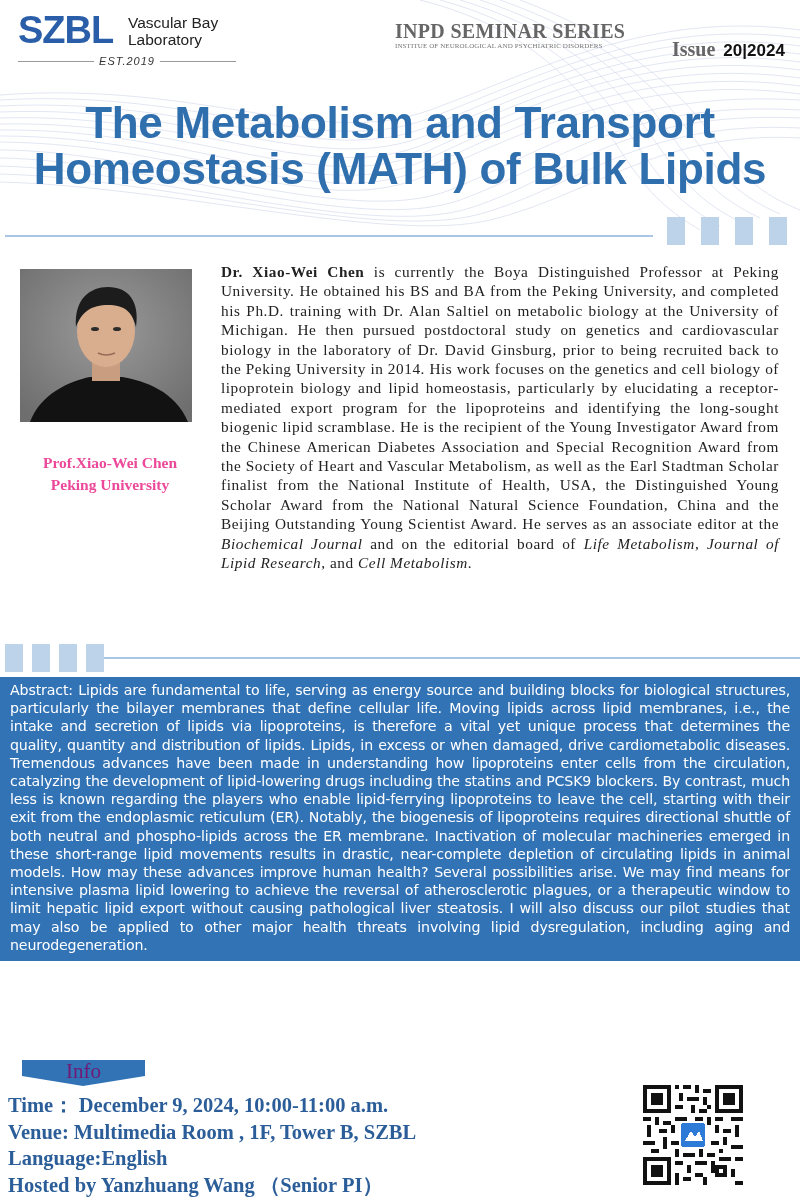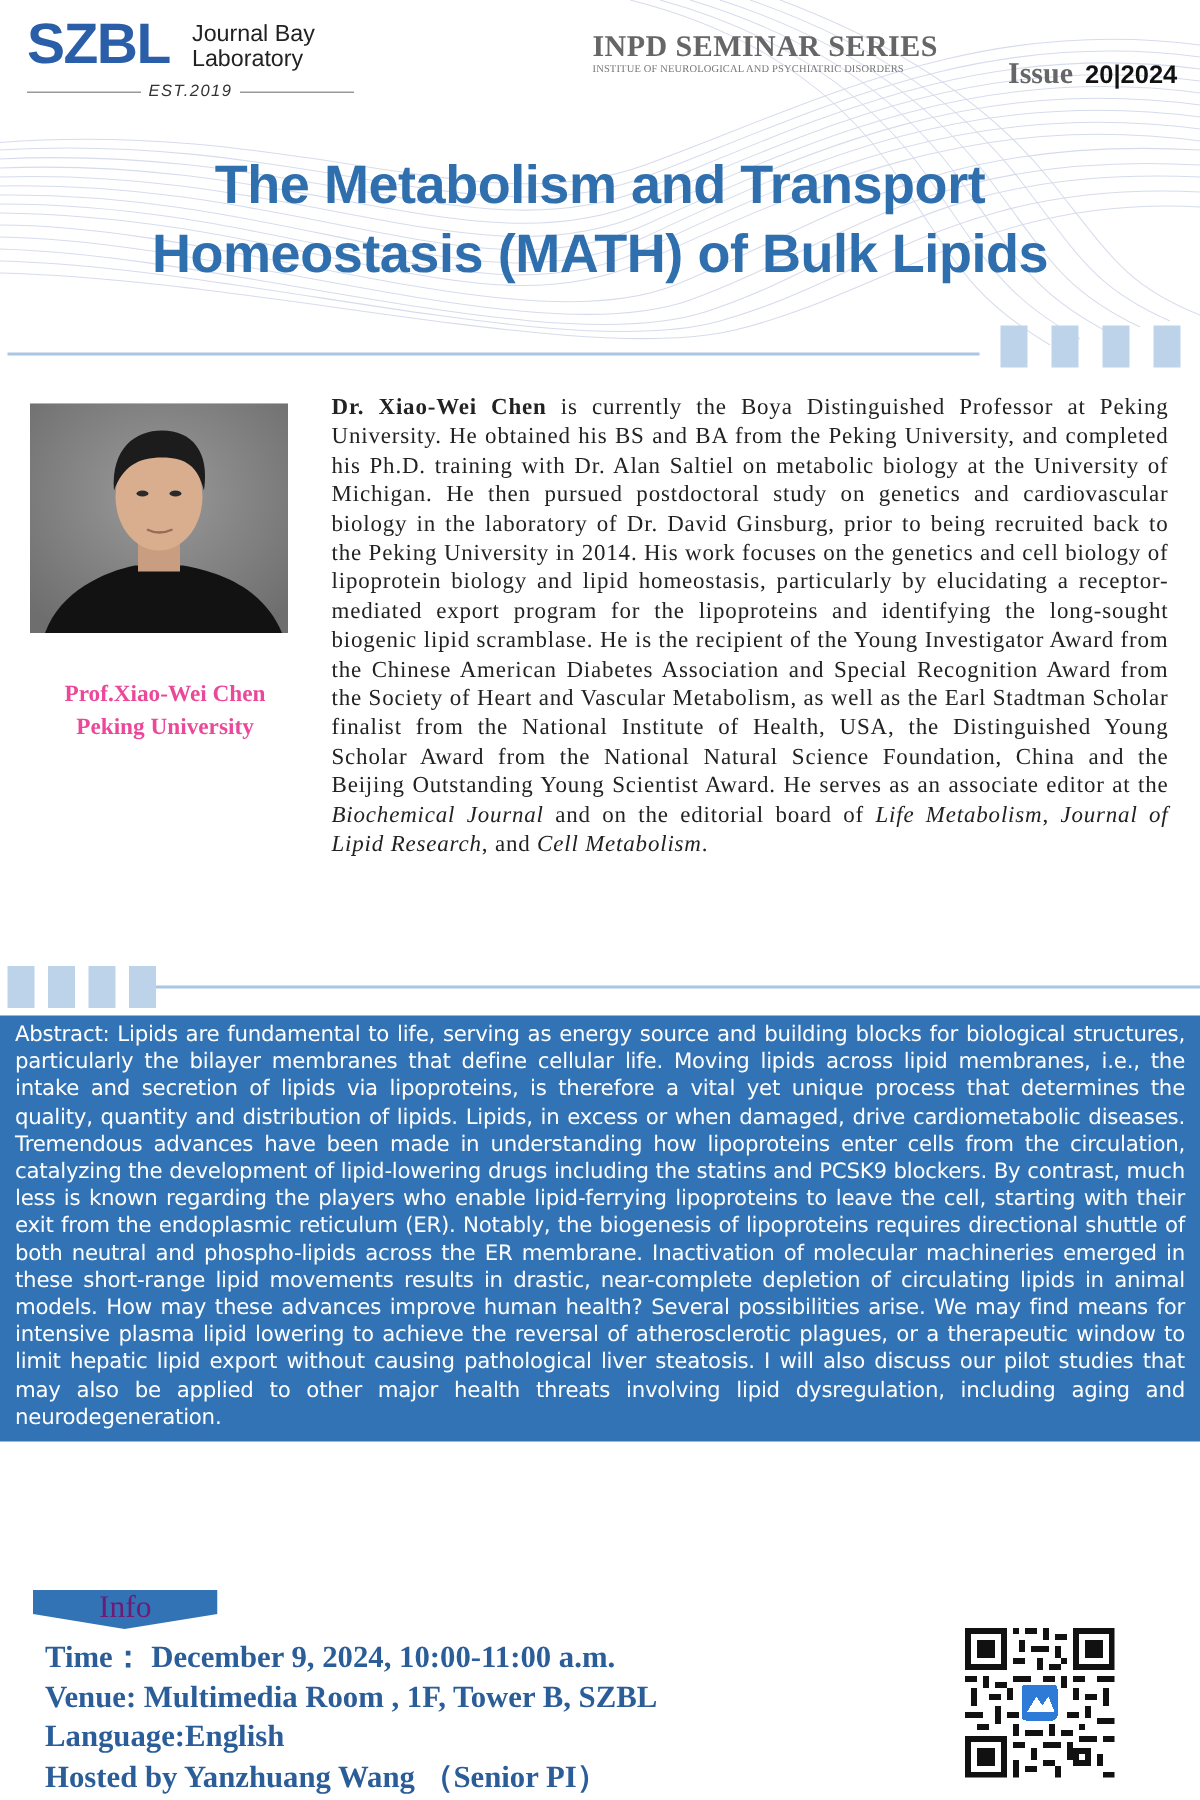"Journal Bay" div { text: Journal -> Vascular }
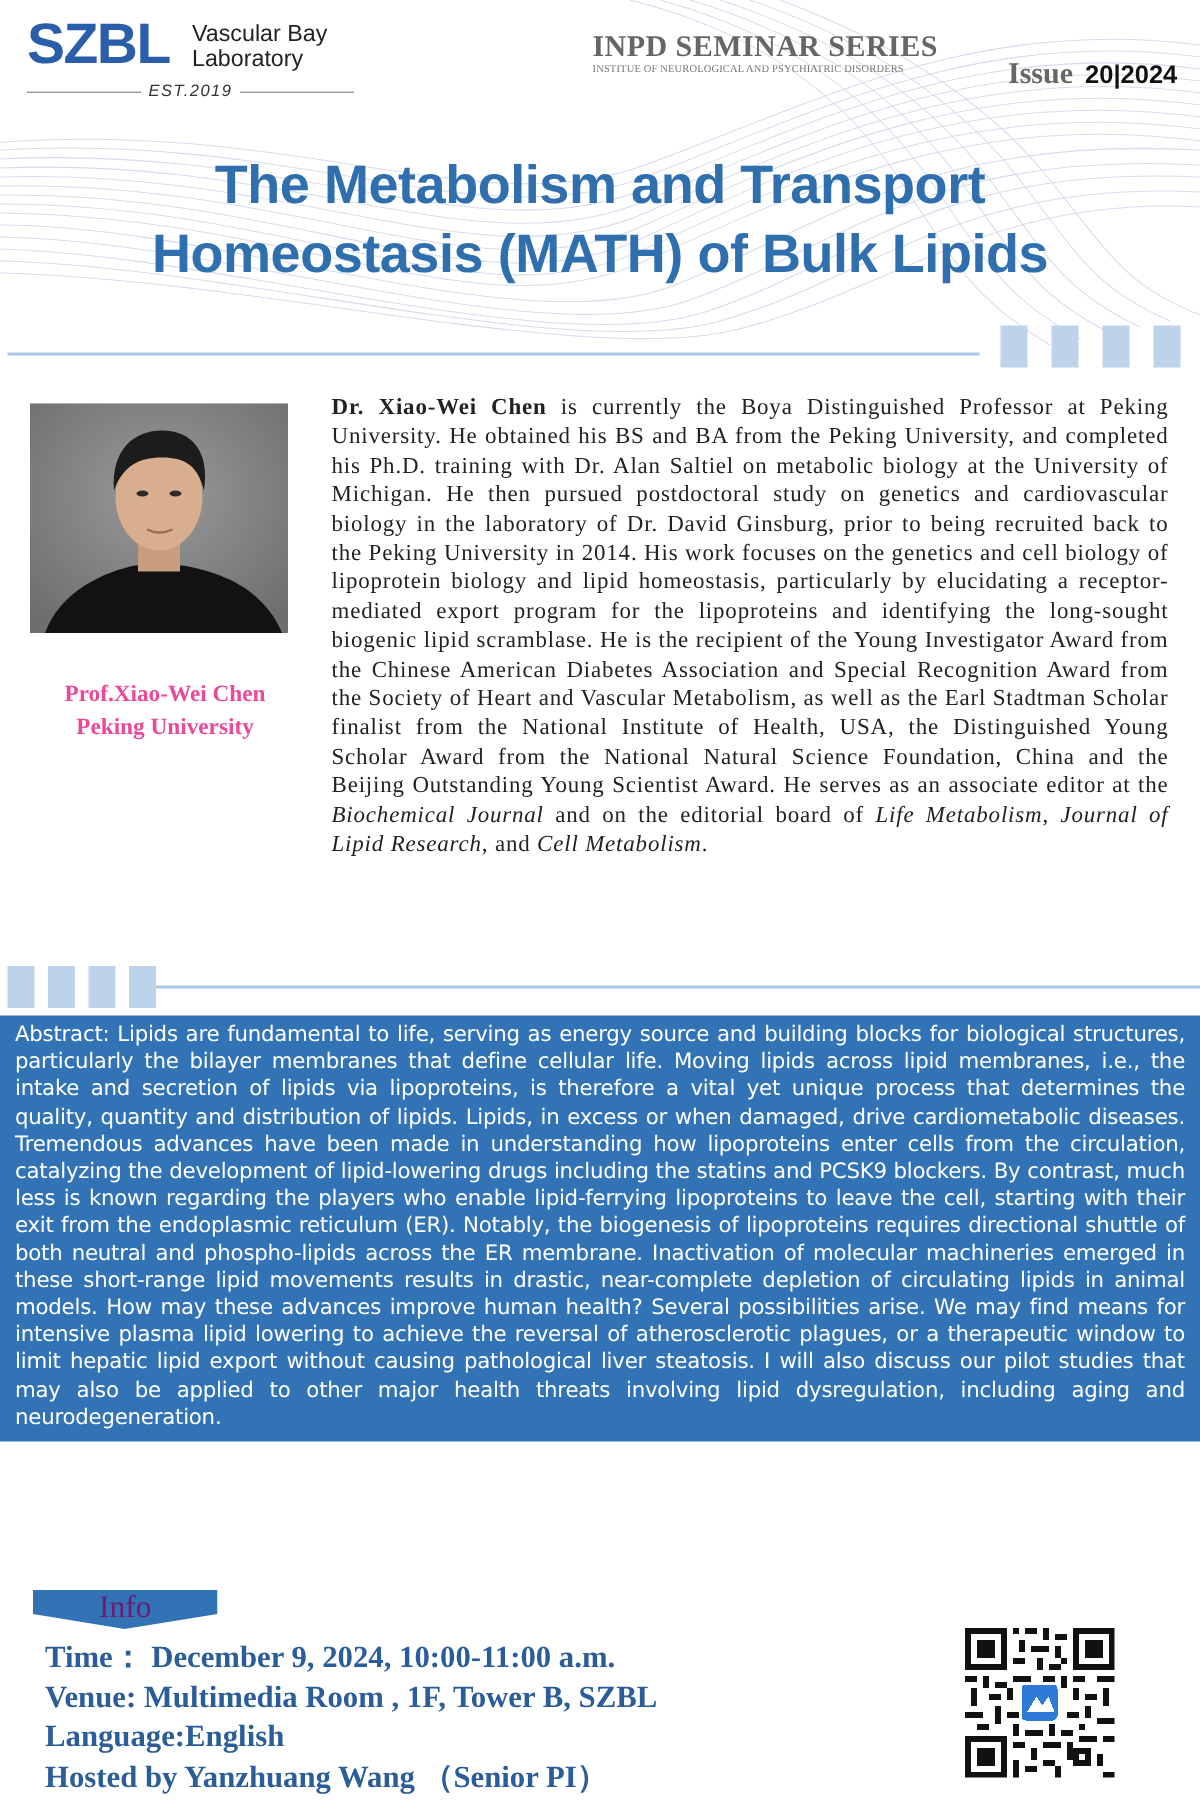"The Metabolism and Transport" .title { font-size: 36px -> 44px }
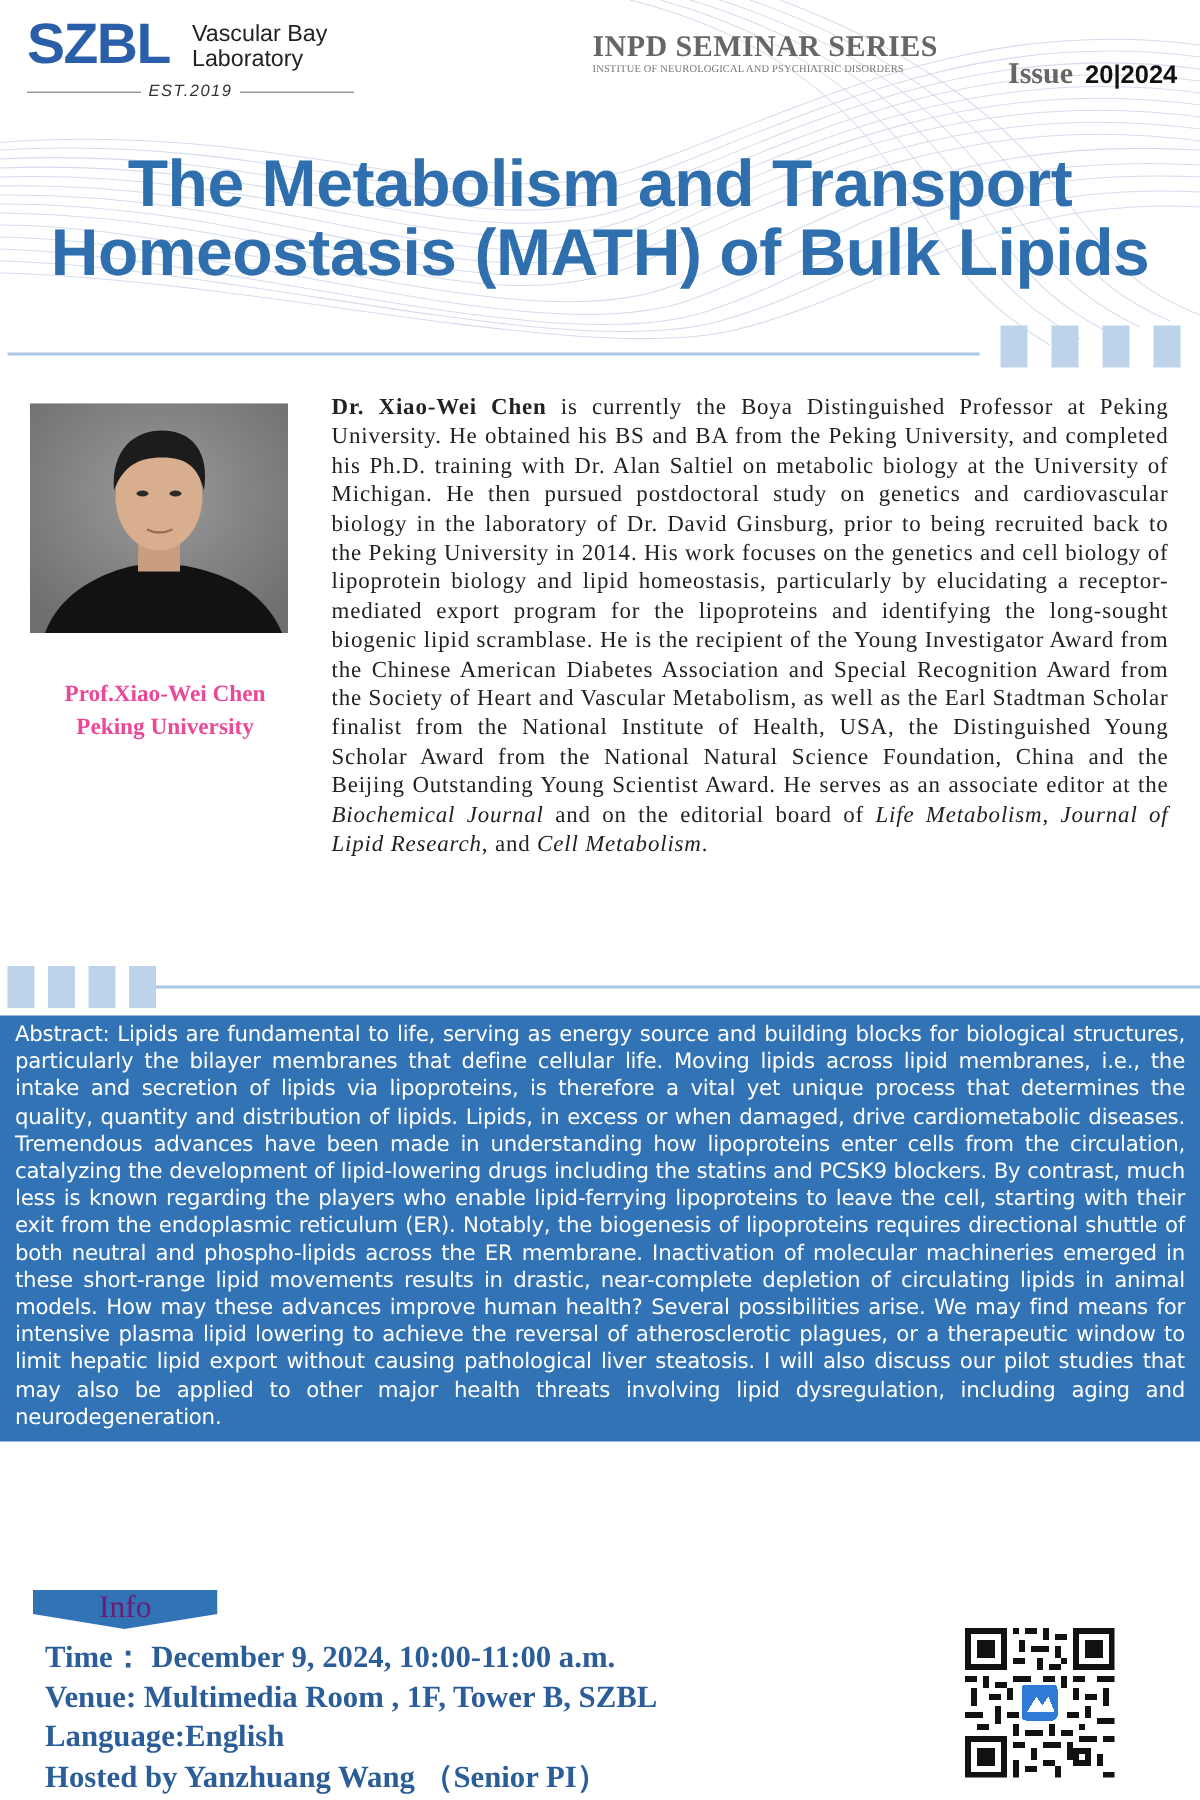"Time： December 9, 2024, 10:00-11:00" .info-lines { left: 30px -> 8px }
